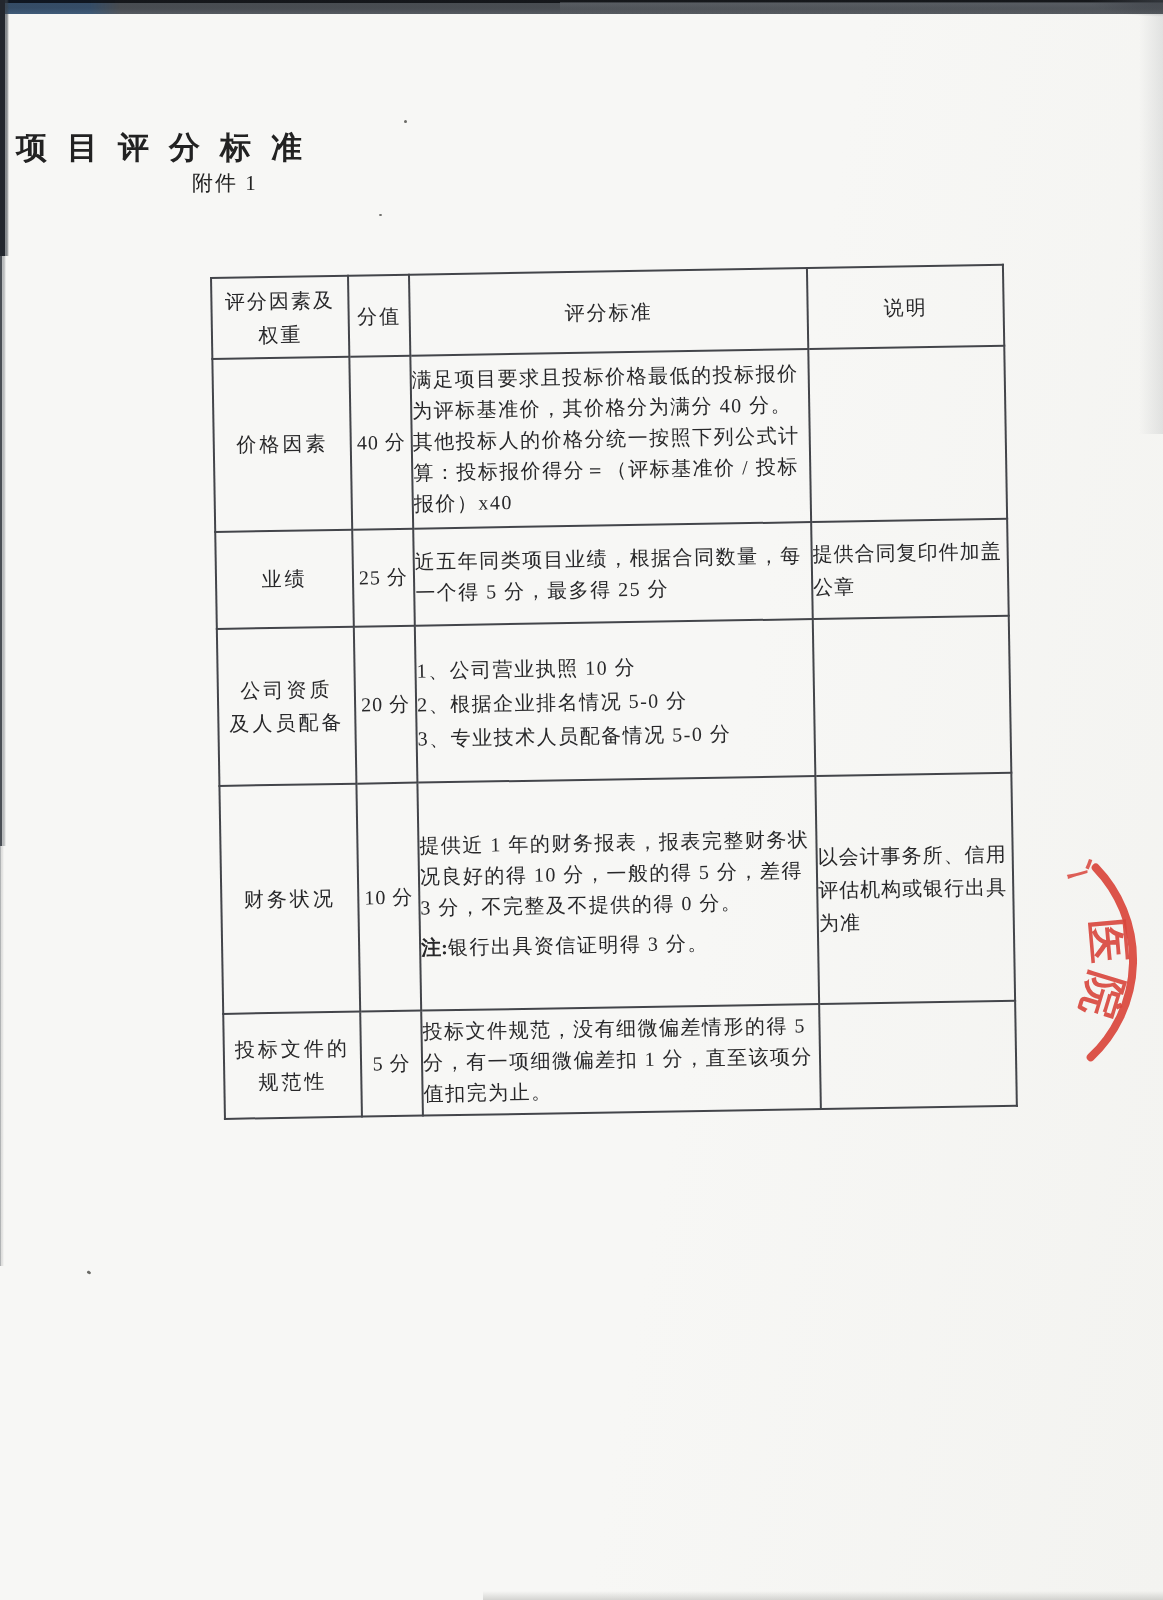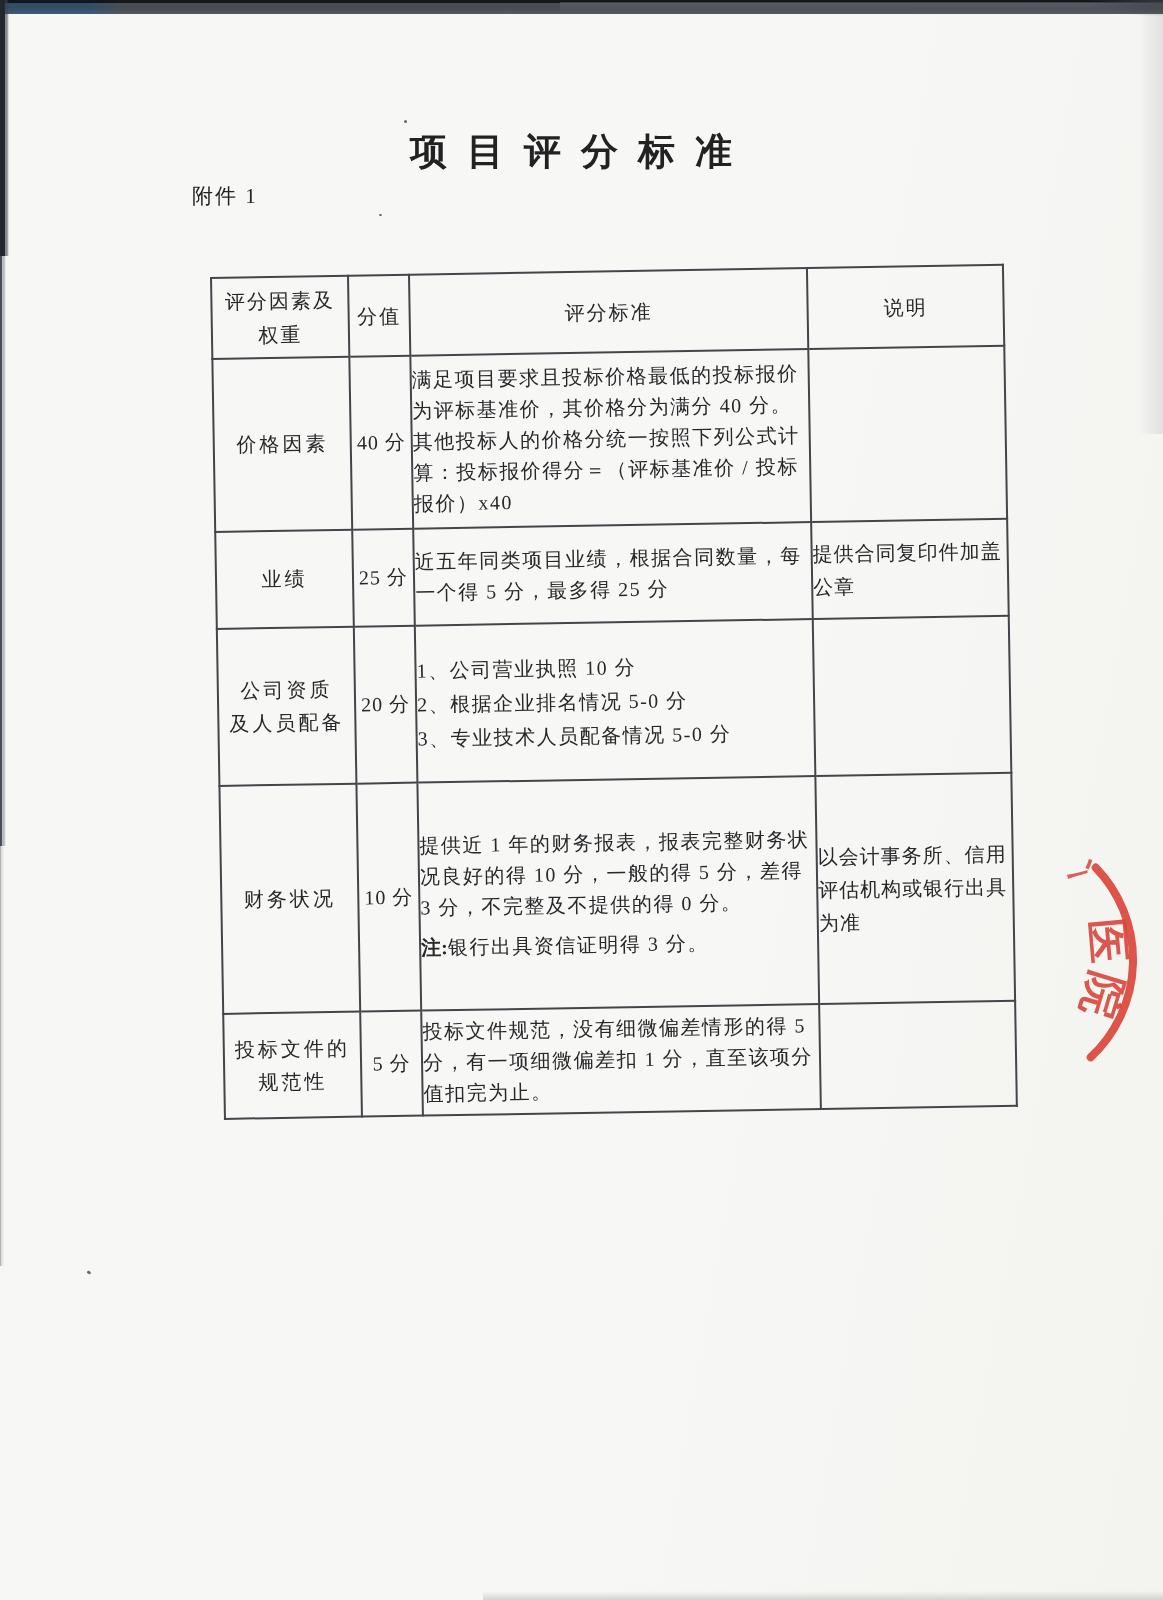"项目评分标准" .doc-title { font-size: 37px -> 31px; text-align: center -> left }
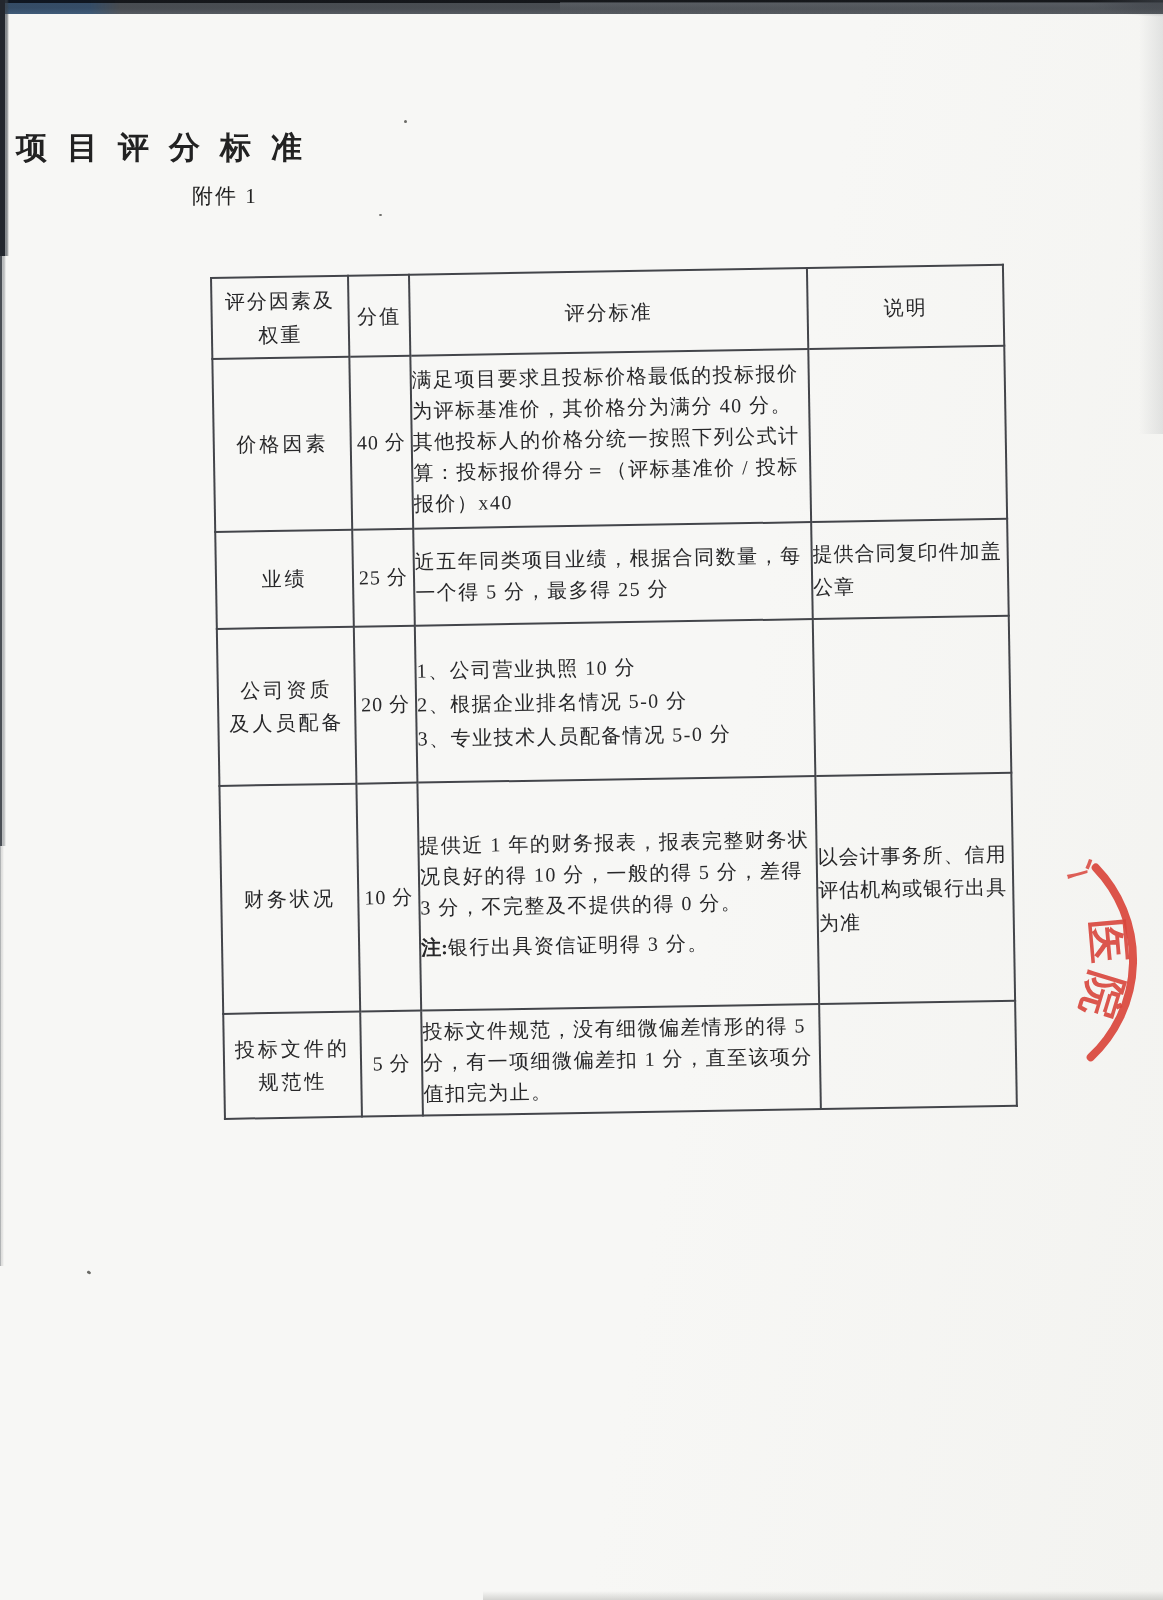"附件 1" .attachment { top: 182px -> 169px }
